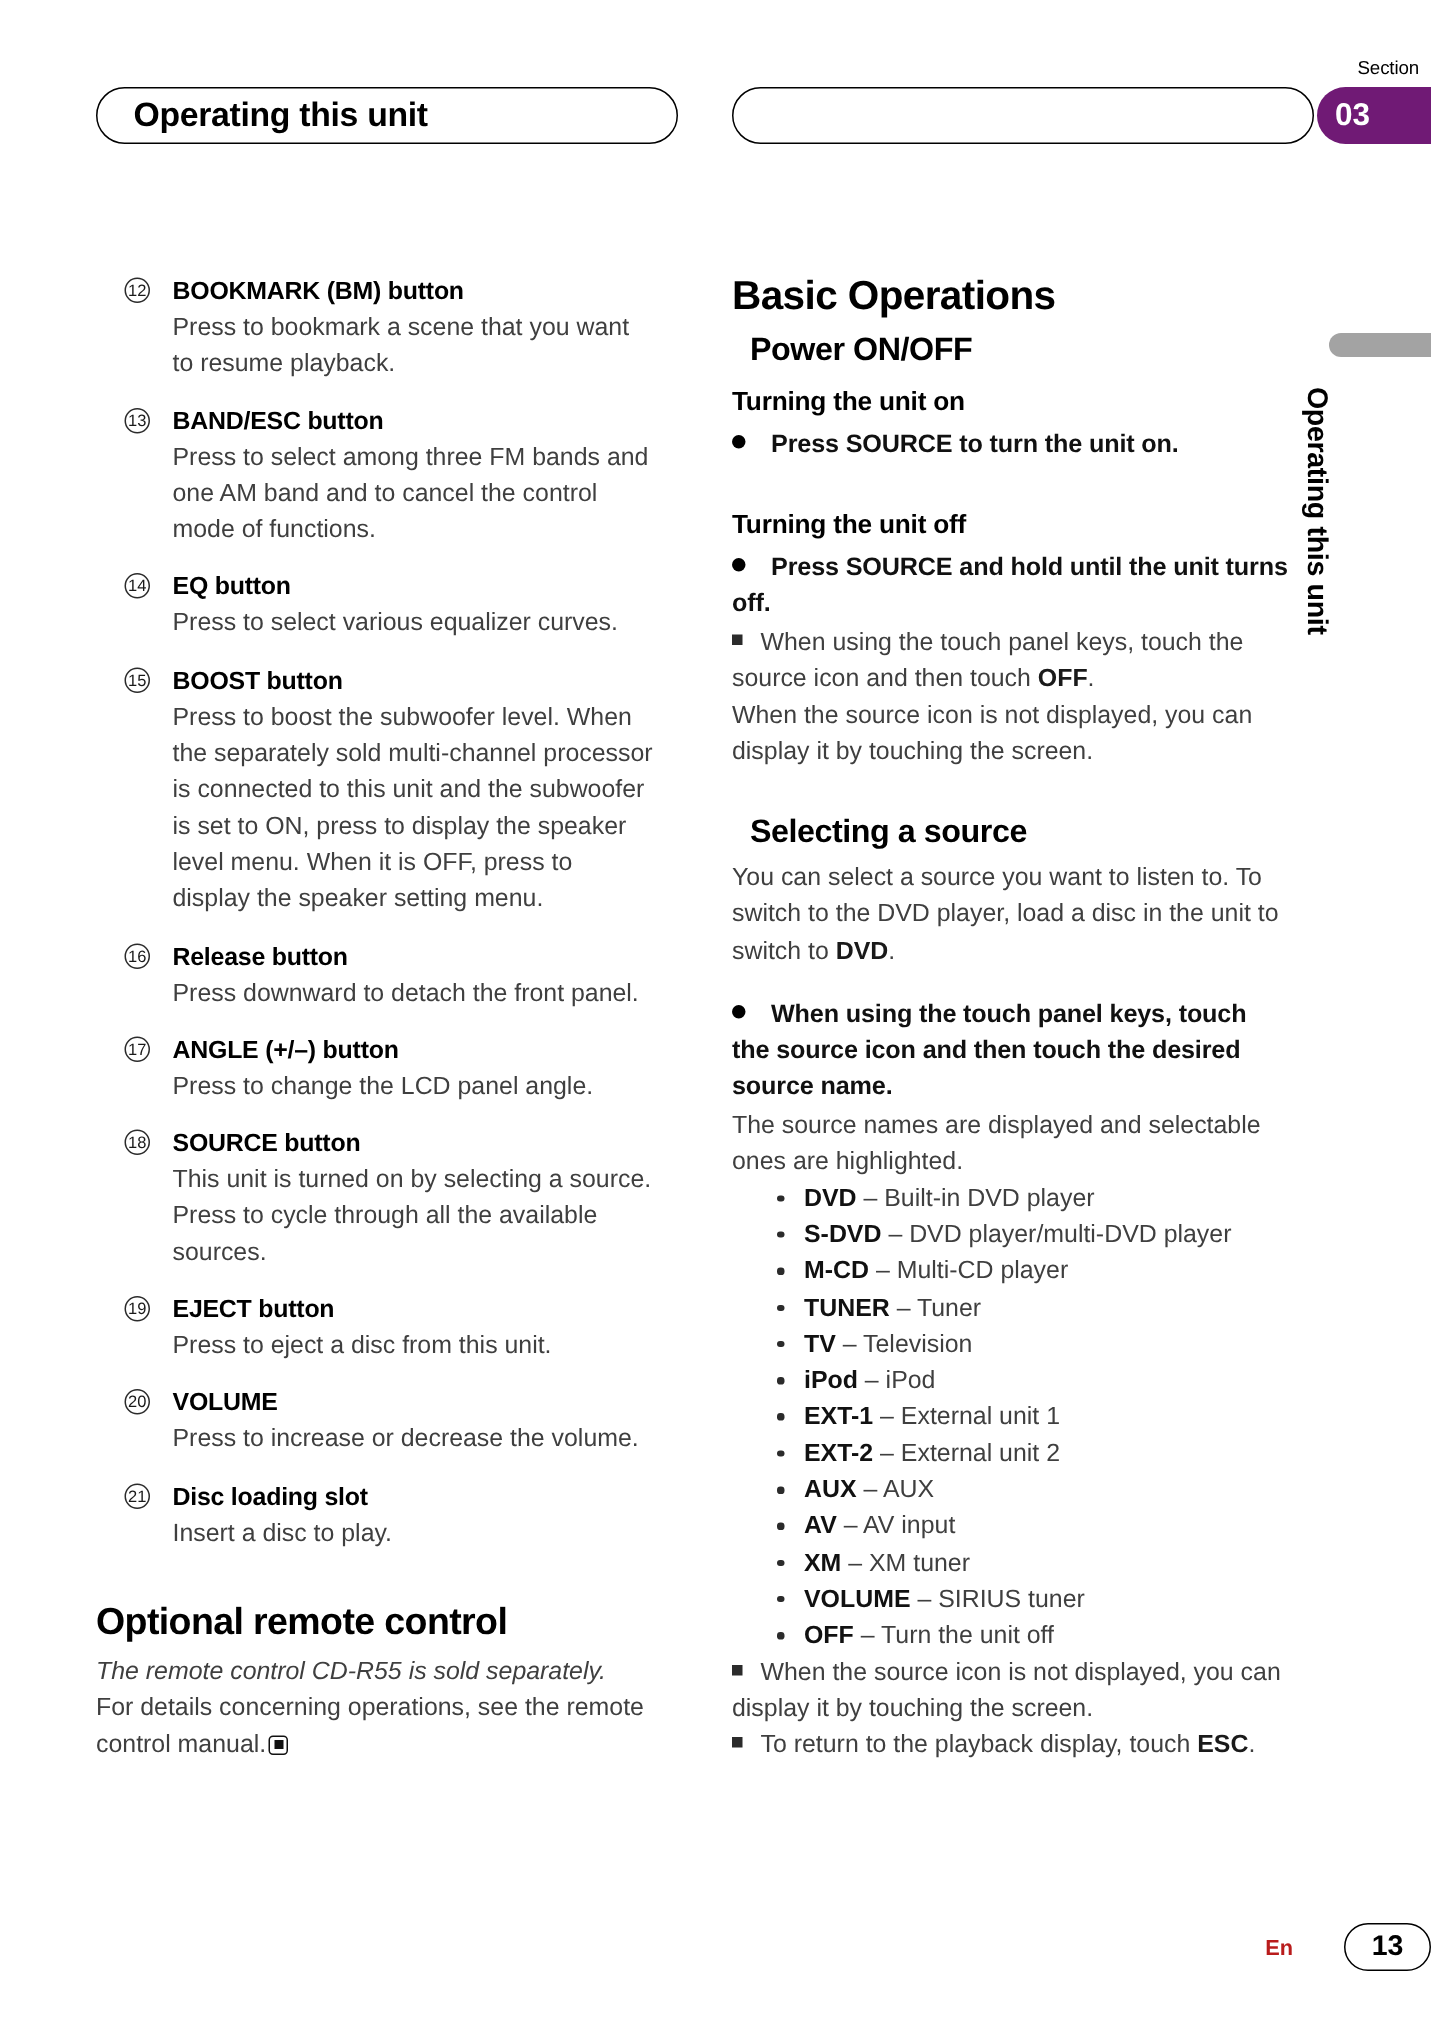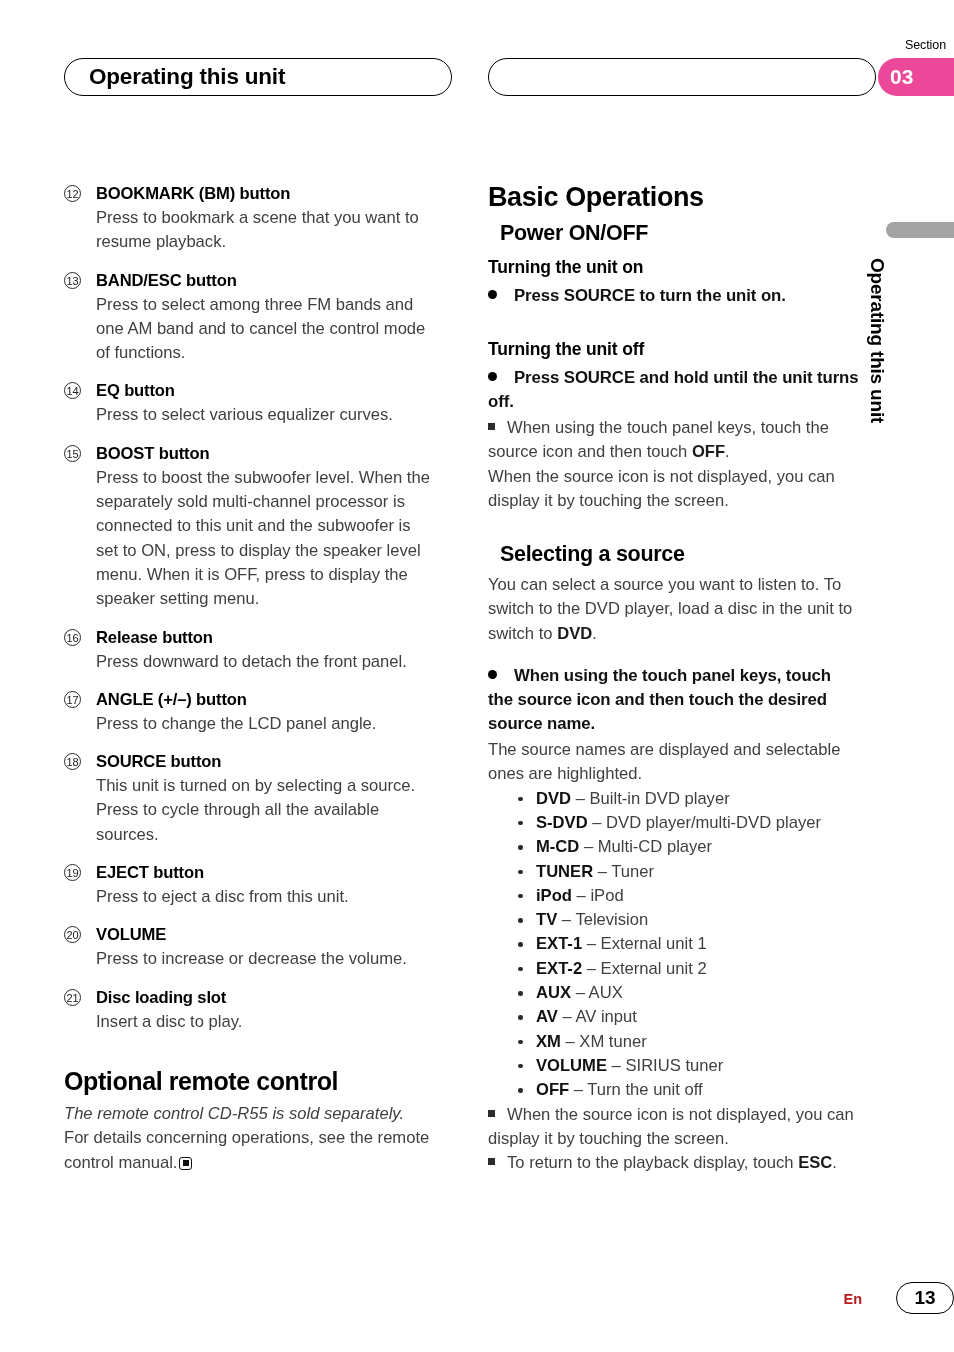"03" .section-badge { background: #ec4899 -> #701a75 }
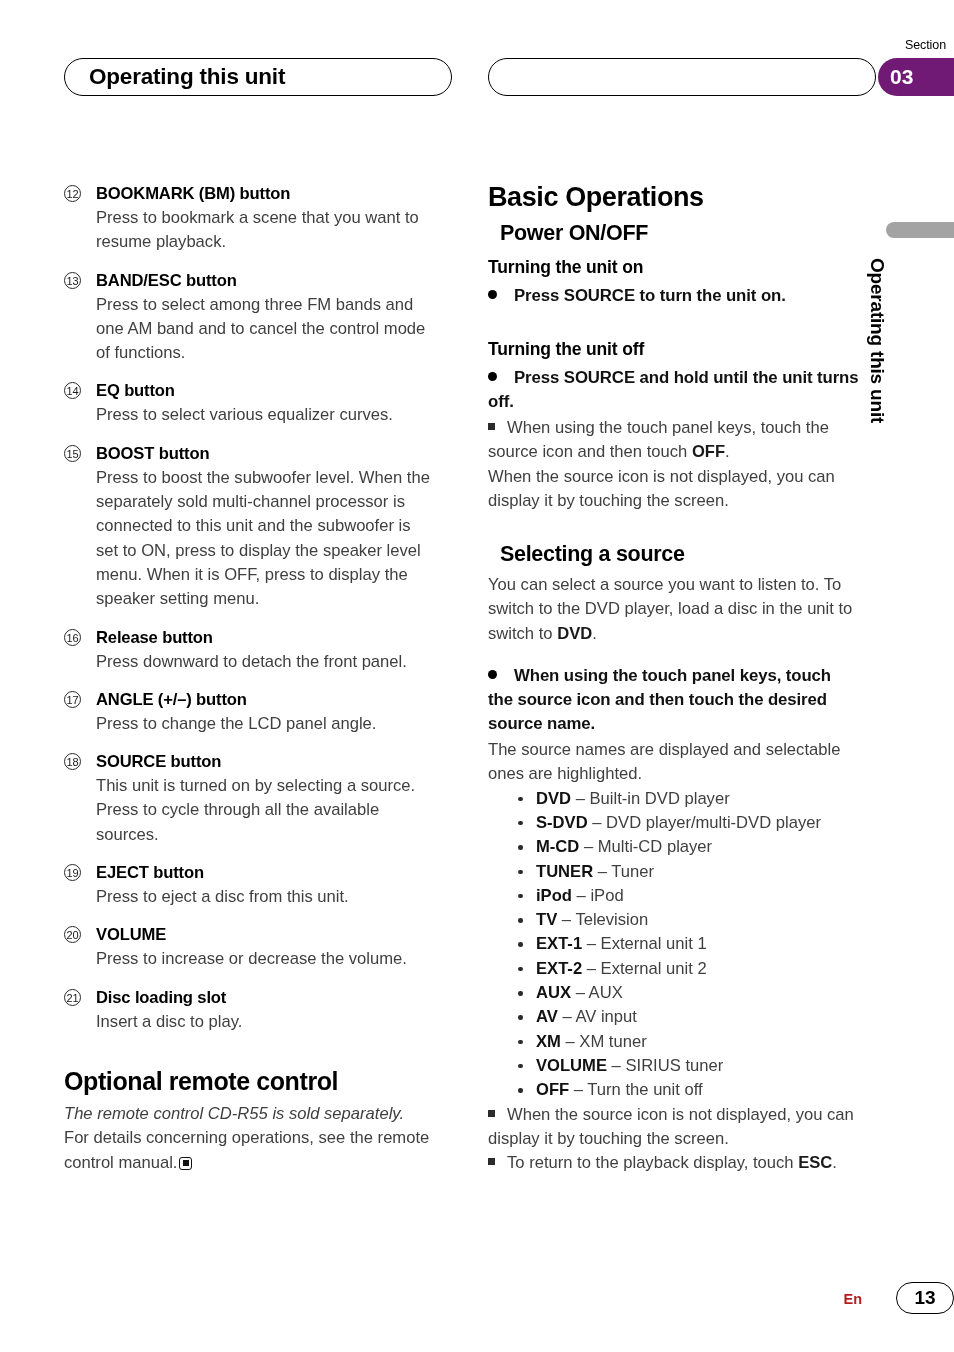"12" .num-item { margin-left: none -> 19px }
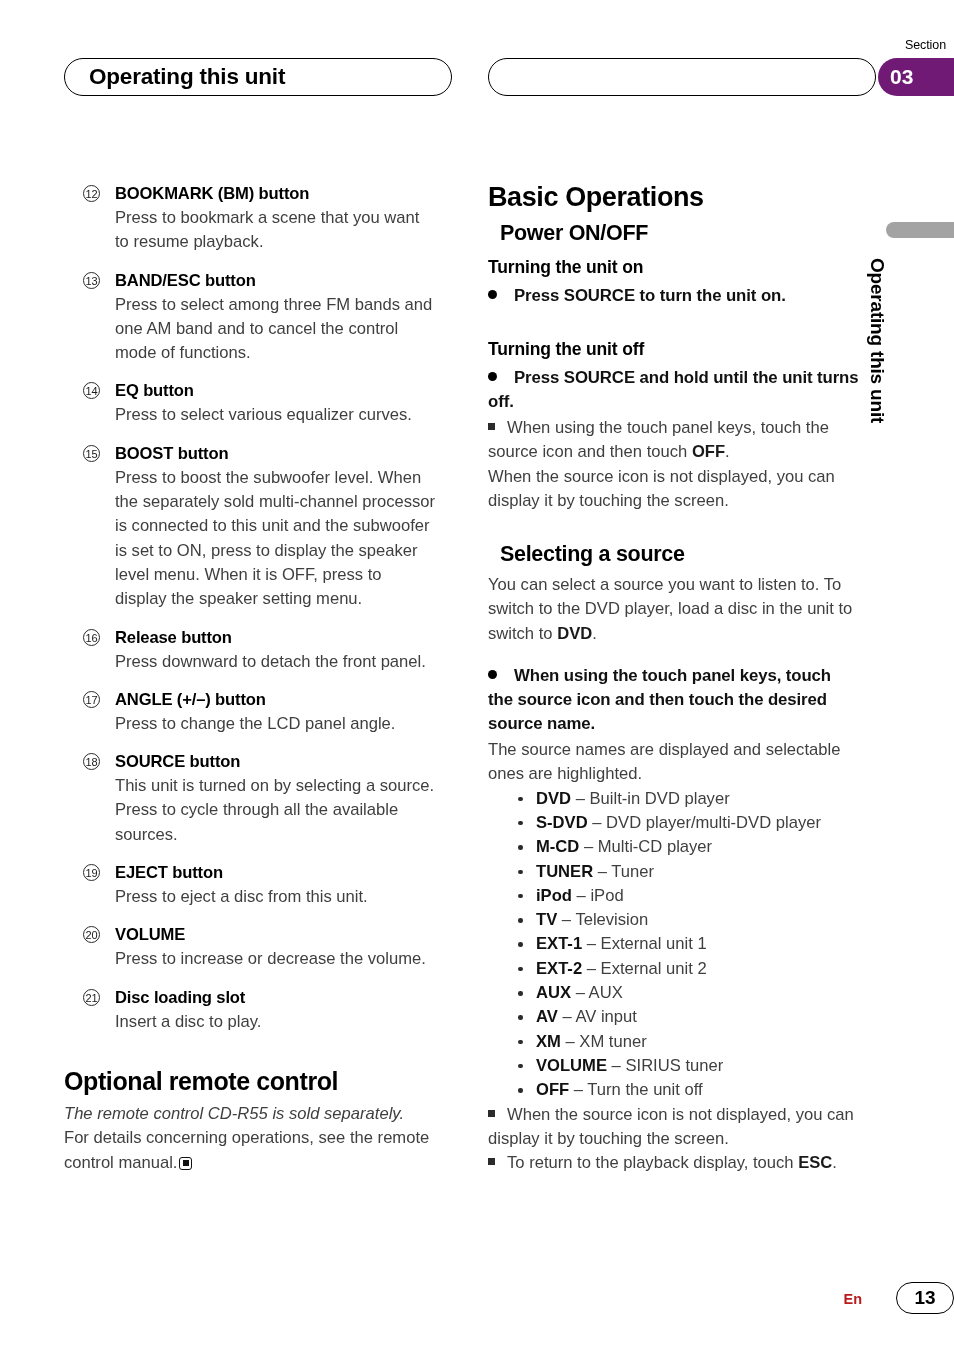"iPod – iPod" li { order: before "TV – Television" -> after "TV – Television" }
